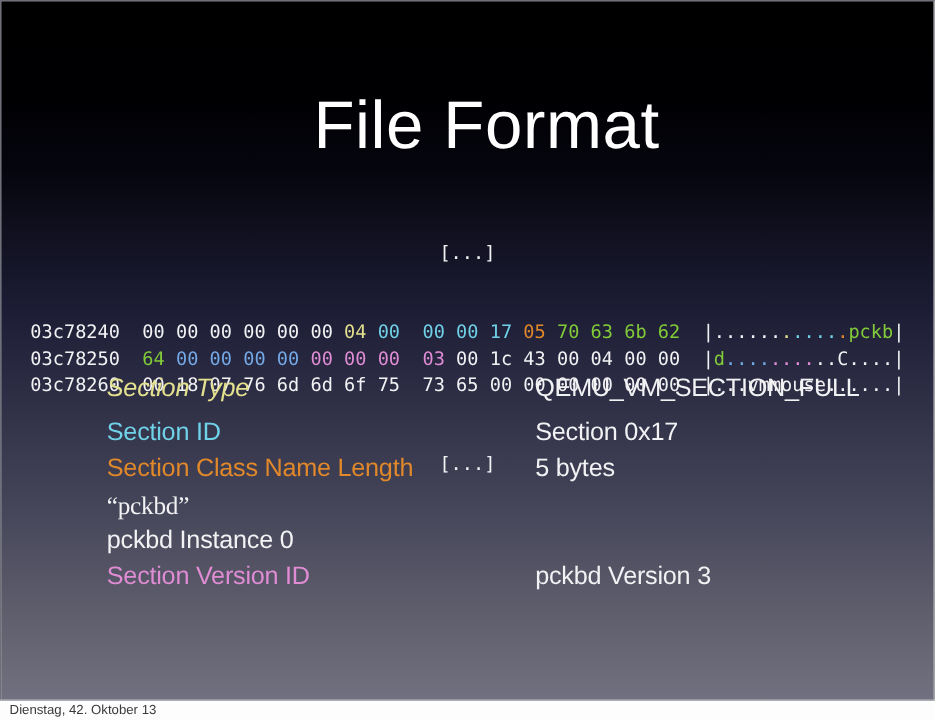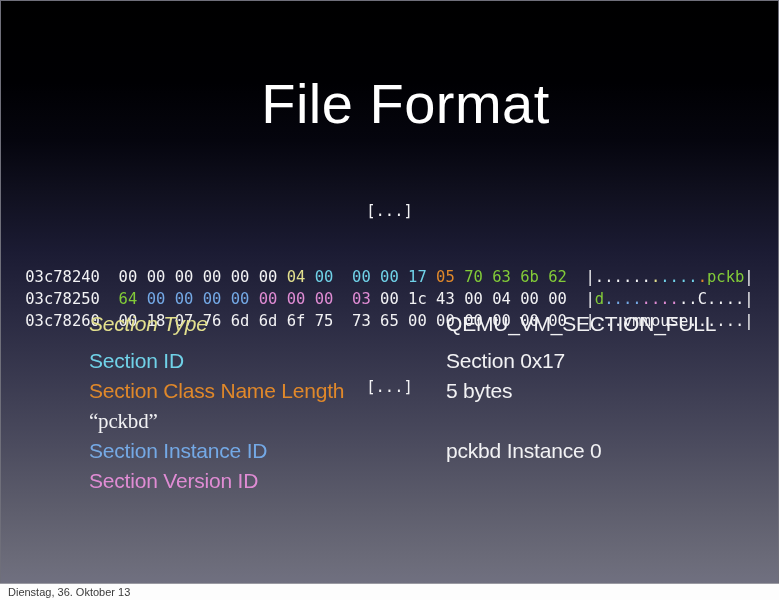"Section Instance ID" span.field-label { html: <span>Section Instance ID</span> -> none }
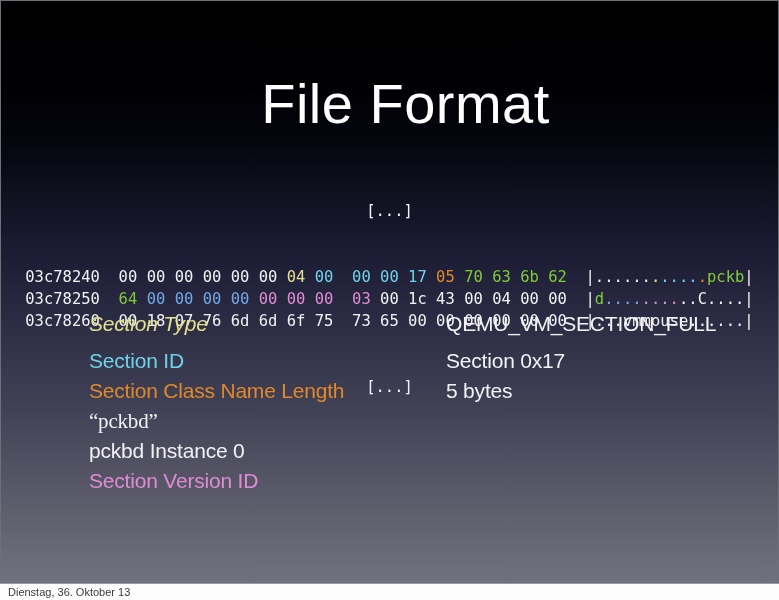"pckbd Version 3" span.field-value { html: none -> <span>pckbd Version 3</span> }
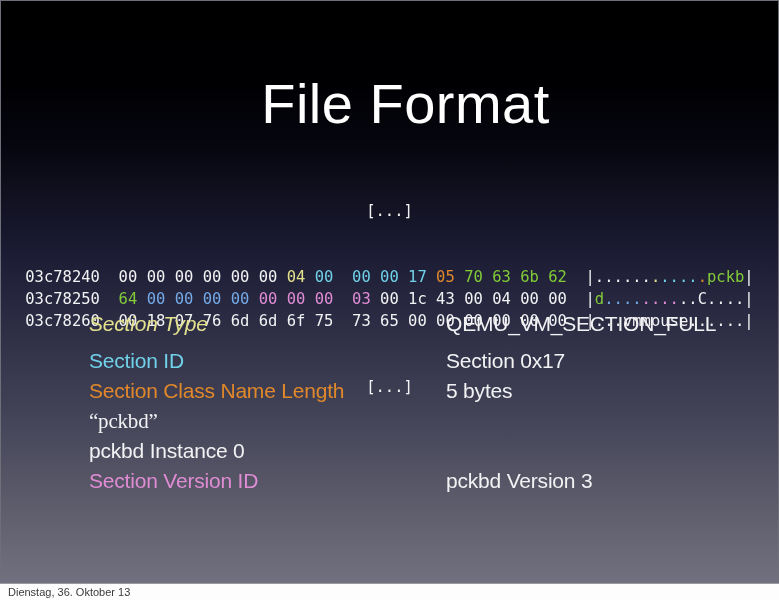"Dienstag, 36. Oktober 13" span { text: 36 -> 42 }
